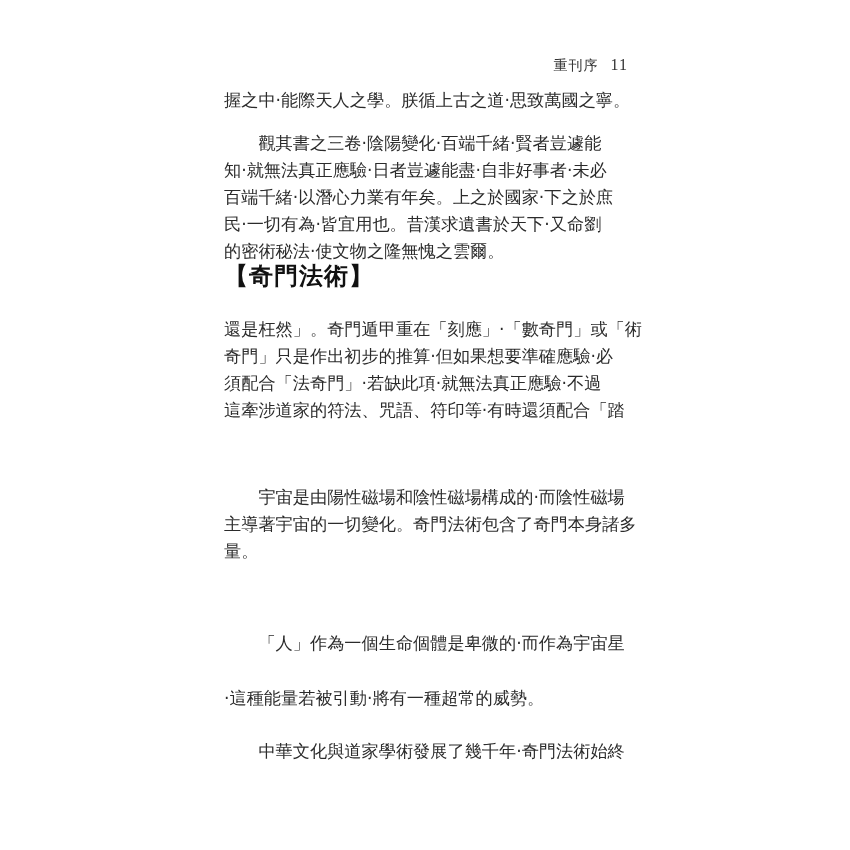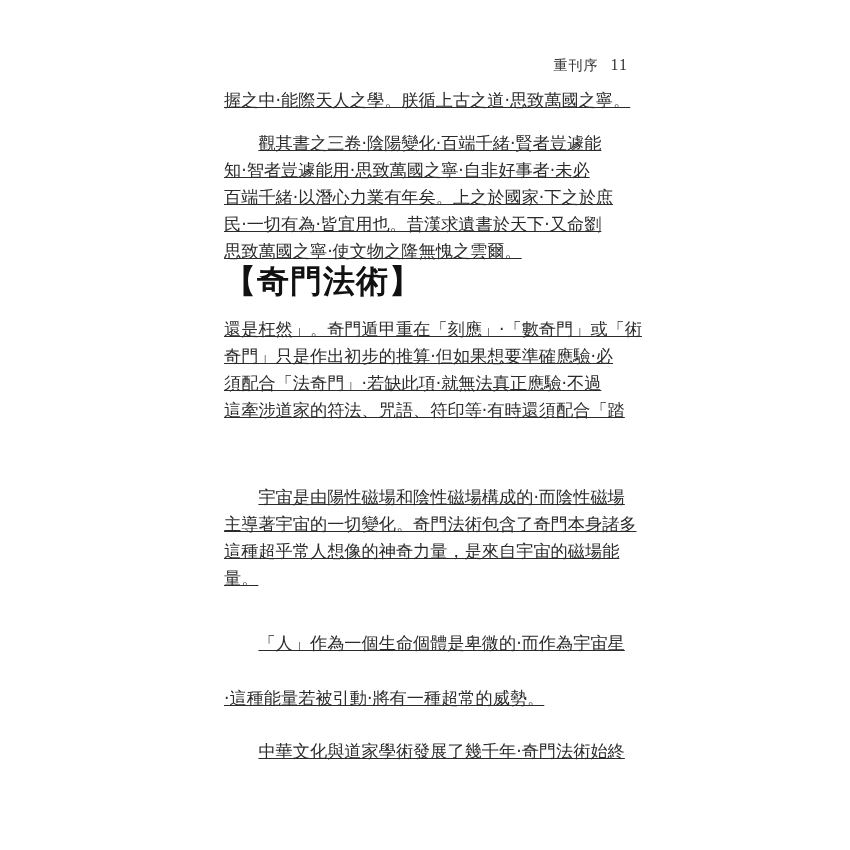"握之中·能際天人之學。朕循上古之道·思致萬國之寧。" .block p { text-decoration: underline -> none }
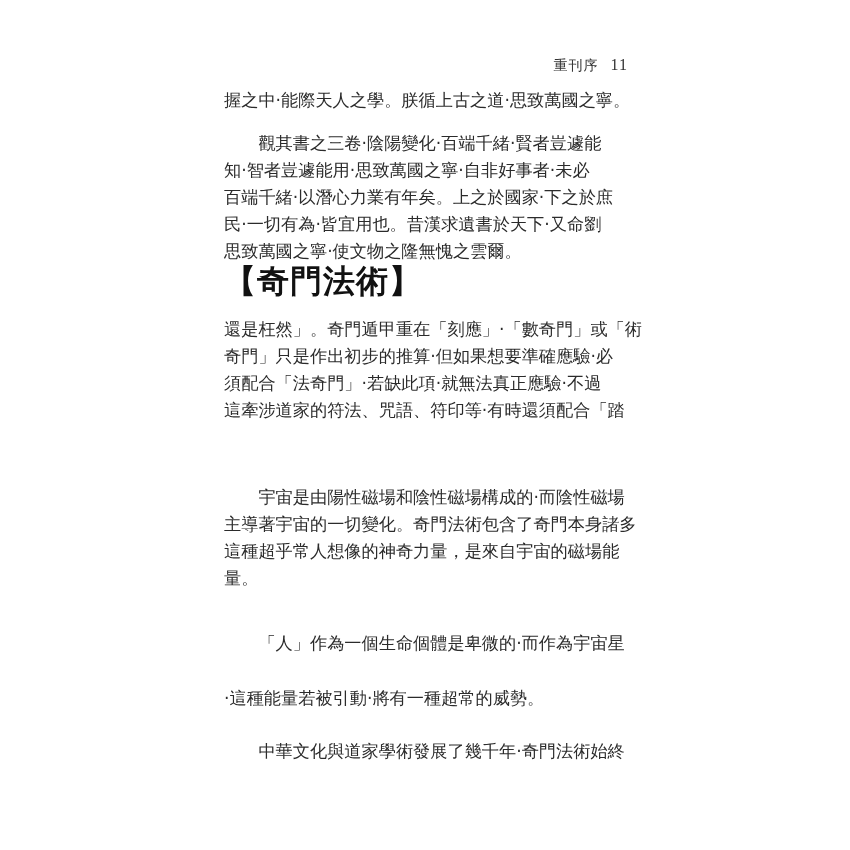"知·智者豈遽能用·思致萬國之寧·自非好事者·未必" p { text: 智者豈遽能用·思致萬國之寧 -> 就無法真正應驗·日者豈遽能盡 }
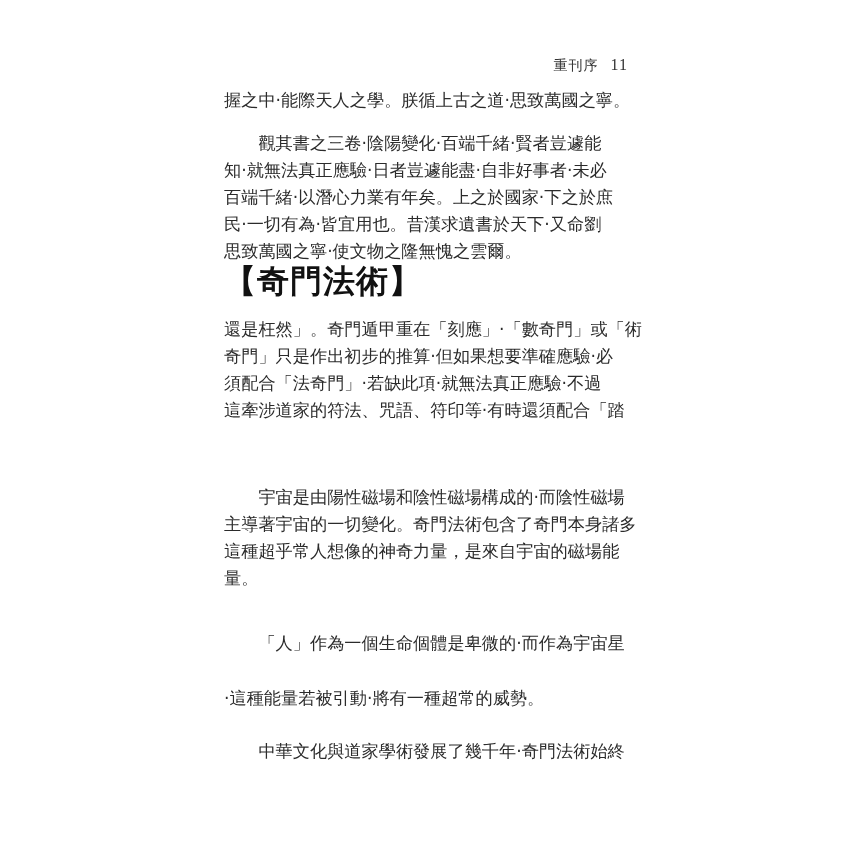"思致萬國之寧·使文物之隆無愧之雲爾。" p { text: 思致萬國之寧 -> 的密術秘法 }
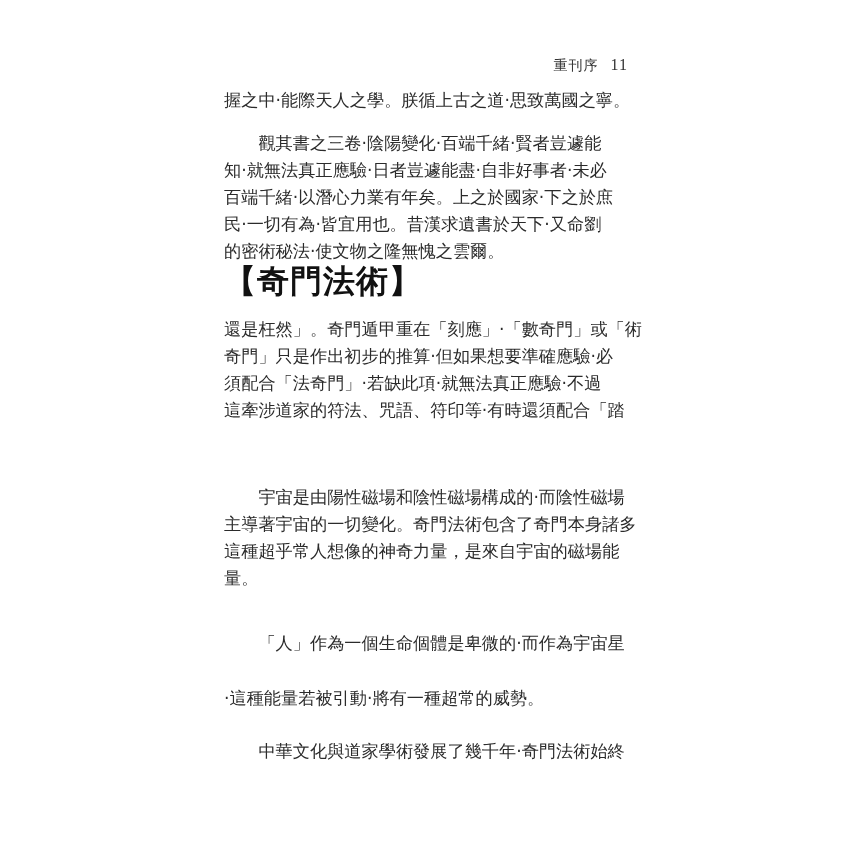"【奇門法術】" .heading { font-size: 32px -> 24px }
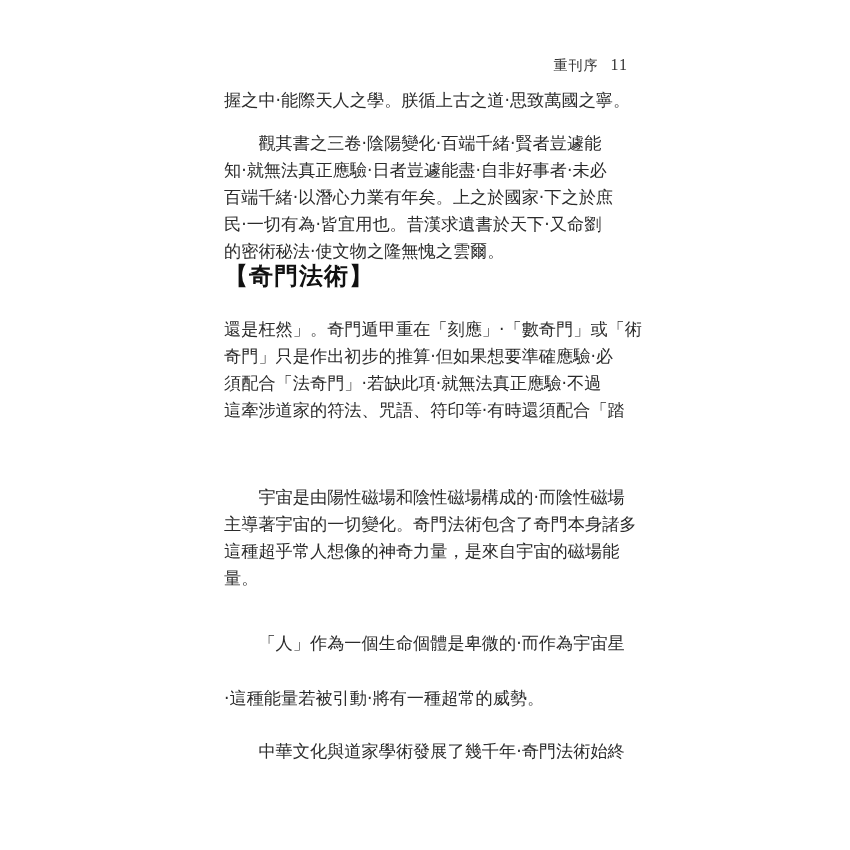"這種超乎常人想像的神奇力量，是來自宇宙的磁場能" p { html: <p>這種超乎常人想像的神奇力量，是來自宇宙的磁場能</p> -> none }
